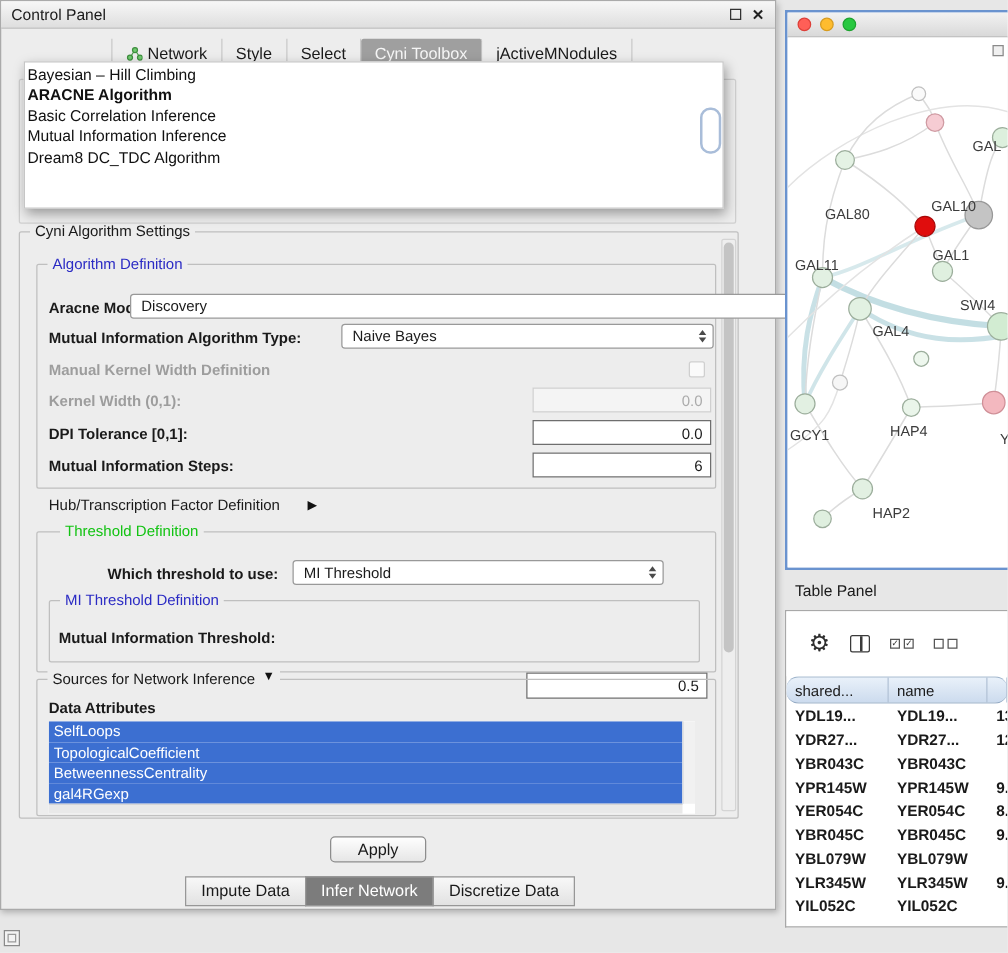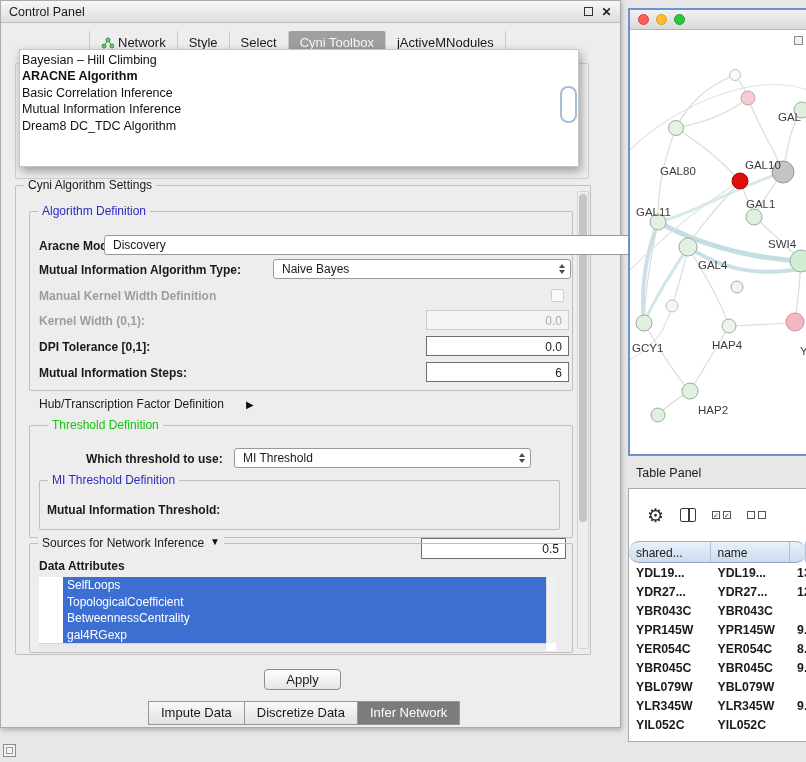"SelfLoops" .attr-item { margin-left: 24px -> none }
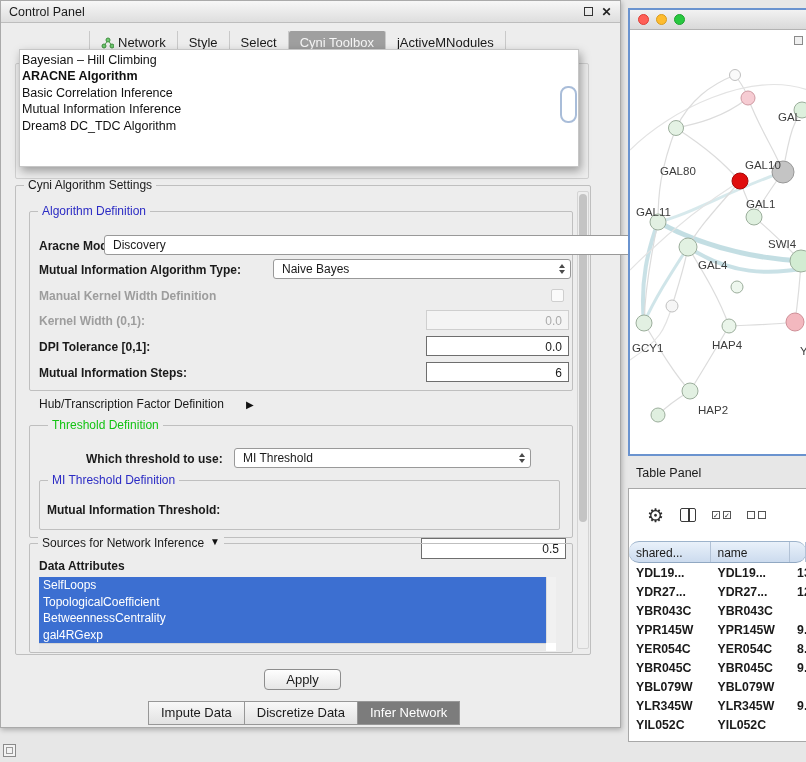"Discretize Data" div.btab { order: before "Infer Network" -> after "Infer Network" }
